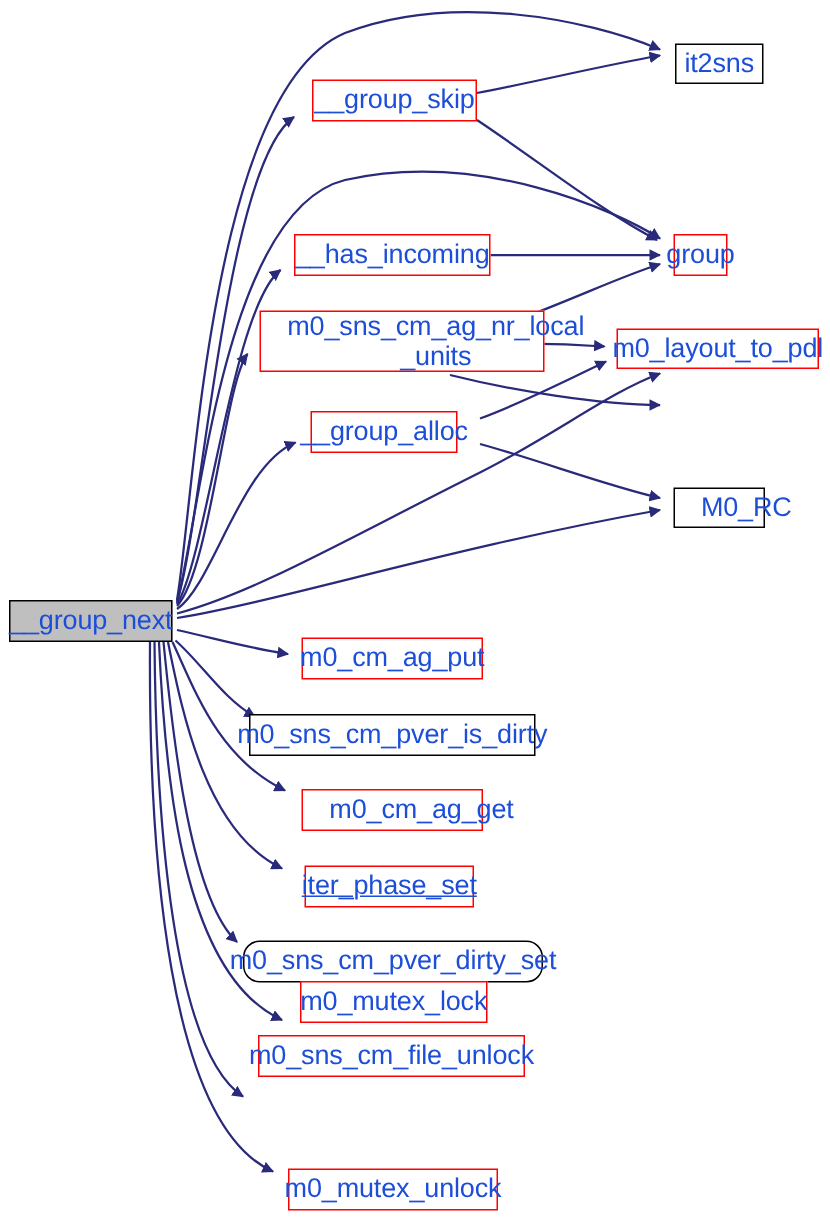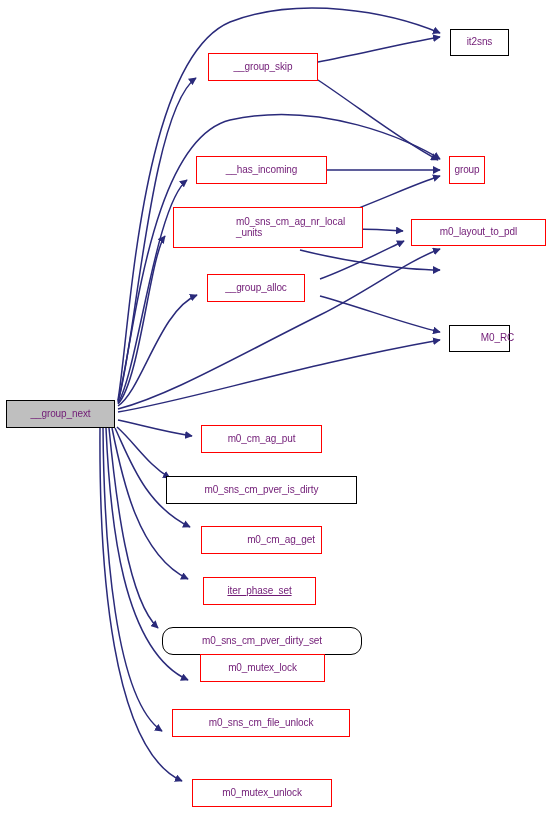"it2sns" .node { color: #701a75 -> #1d4ed8; font-size: 10px -> 18px; text-align: none -> center }
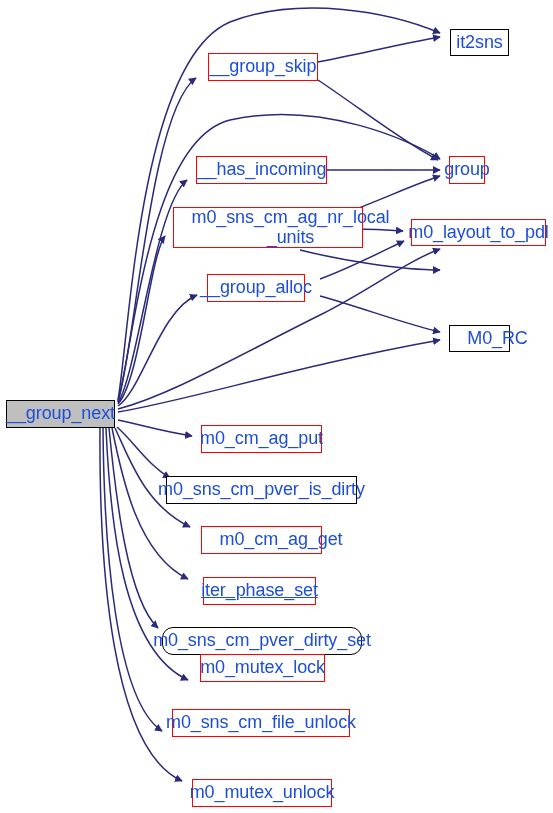"m0_sns_cm_file_unlock" div.node { top: 709px -> 690px }
